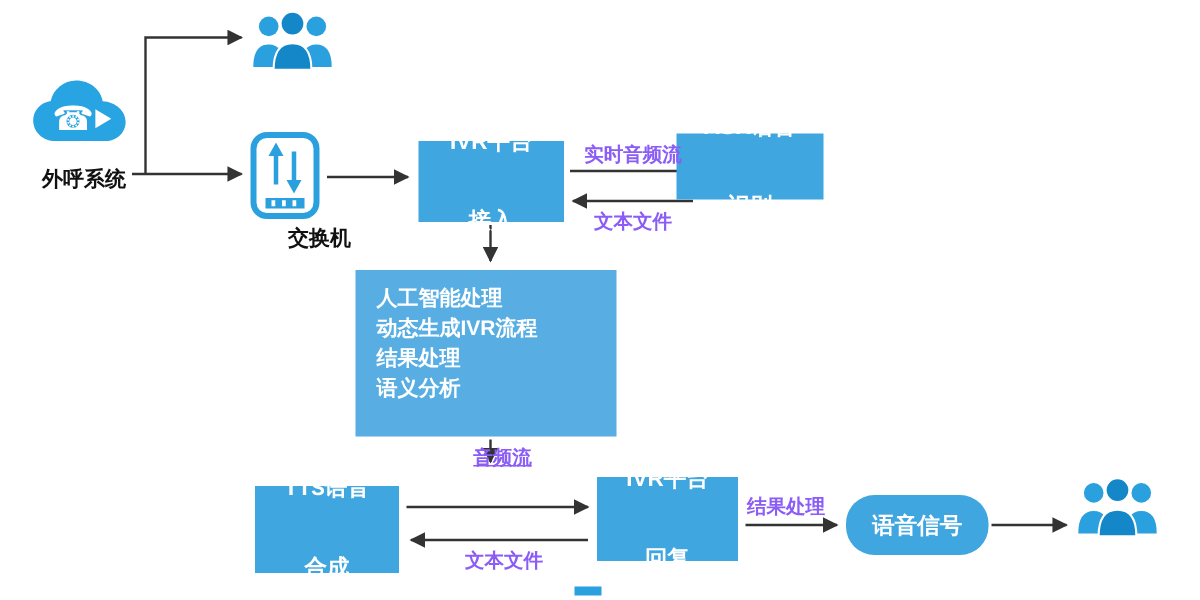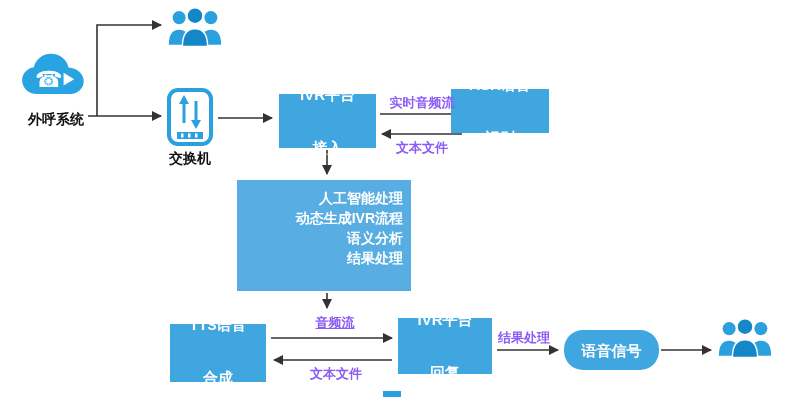"交换机" div.iconlabel { text-align: none -> right }
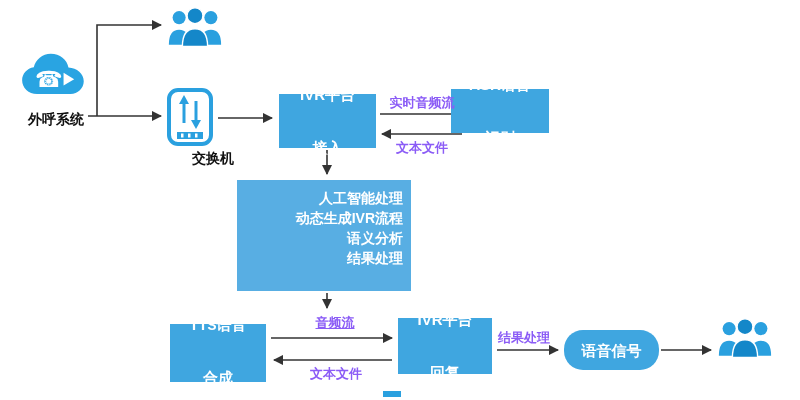"人工智能处理" div.panel { text-align: right -> none }
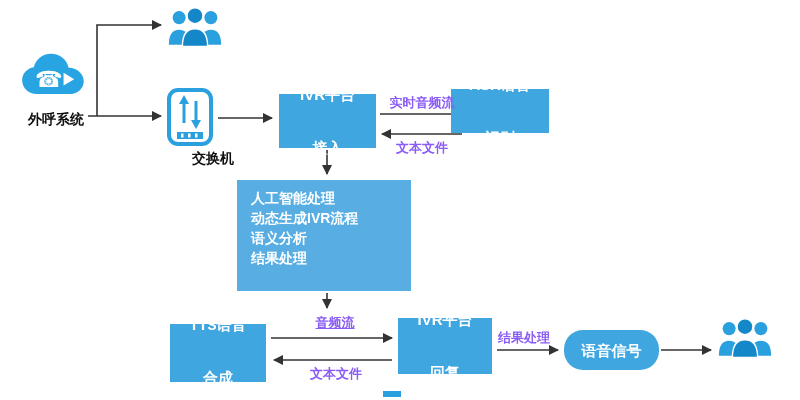"语义分析" div { order: before "结果处理" -> after "结果处理" }
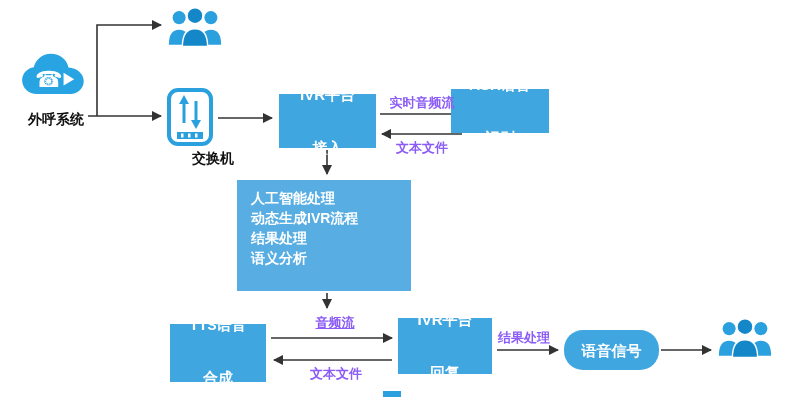"音频流" div.elabel { top: 314px -> 296px }
